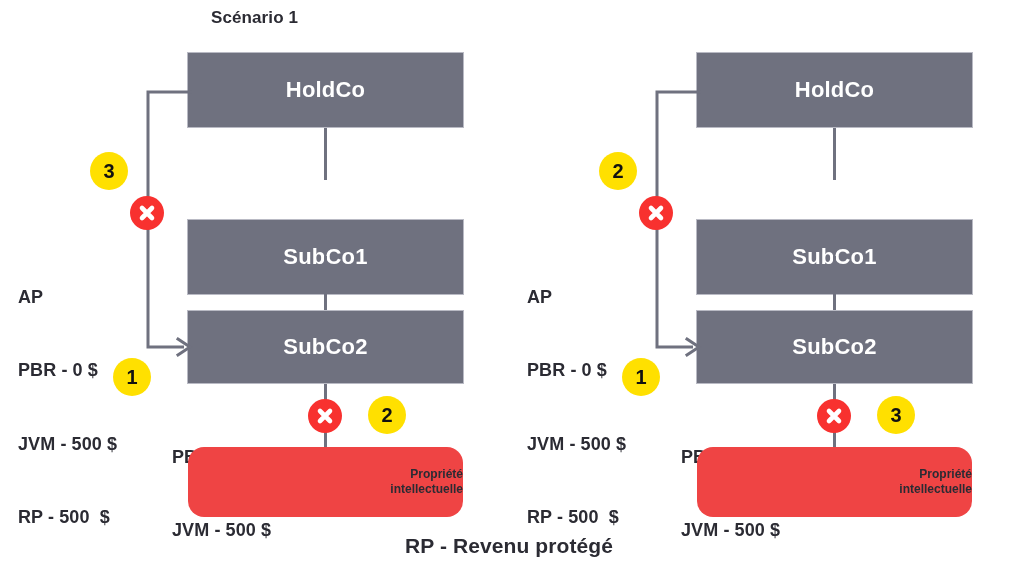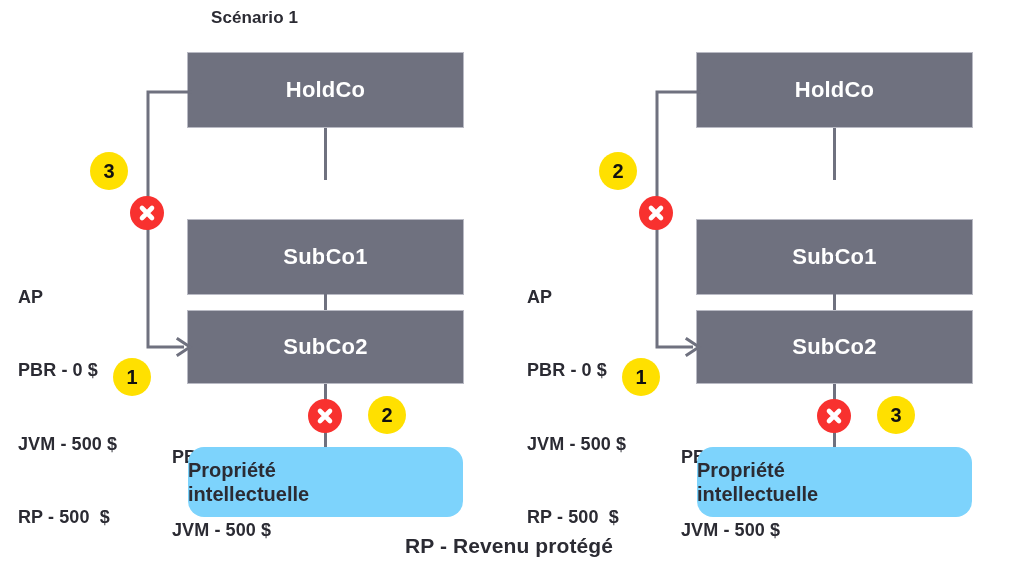"Propriété" .ip-box { align-items: flex-start -> flex-end; background: #7dd3fc -> #ef4444; font-size: 20px -> 12px }
